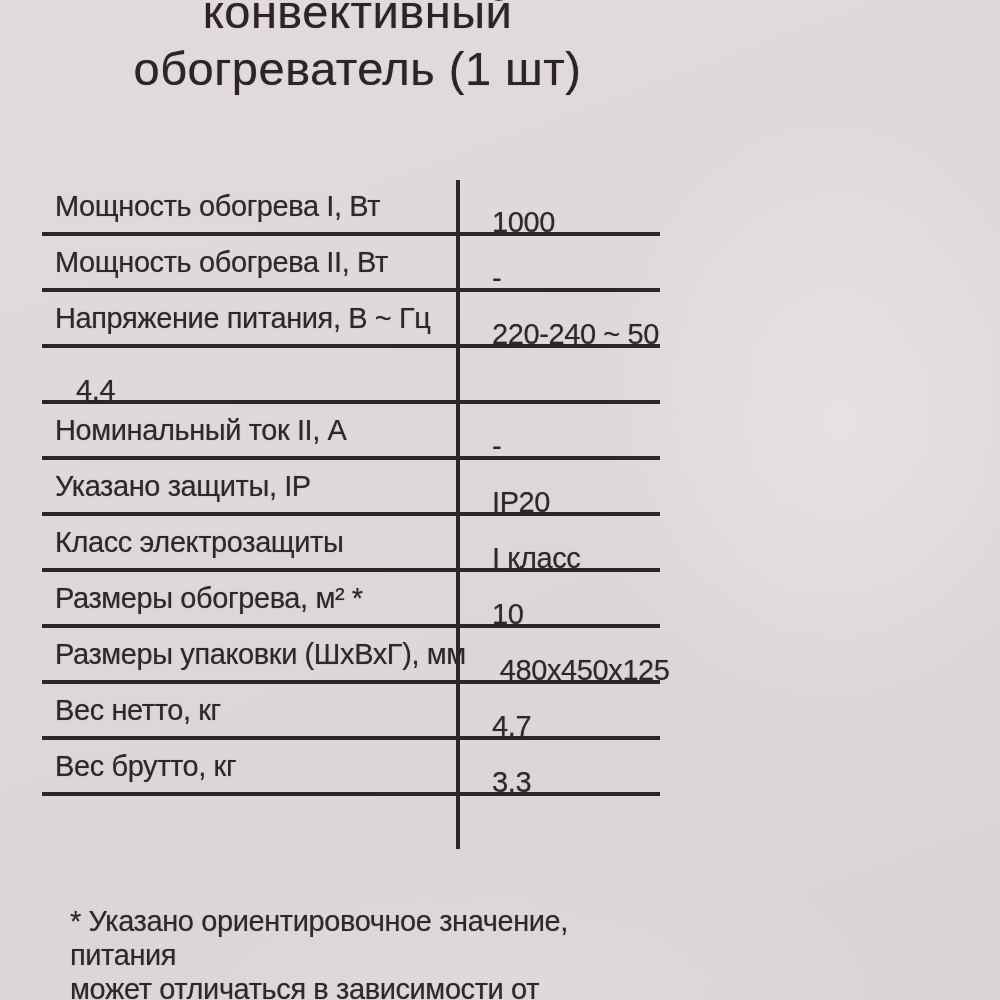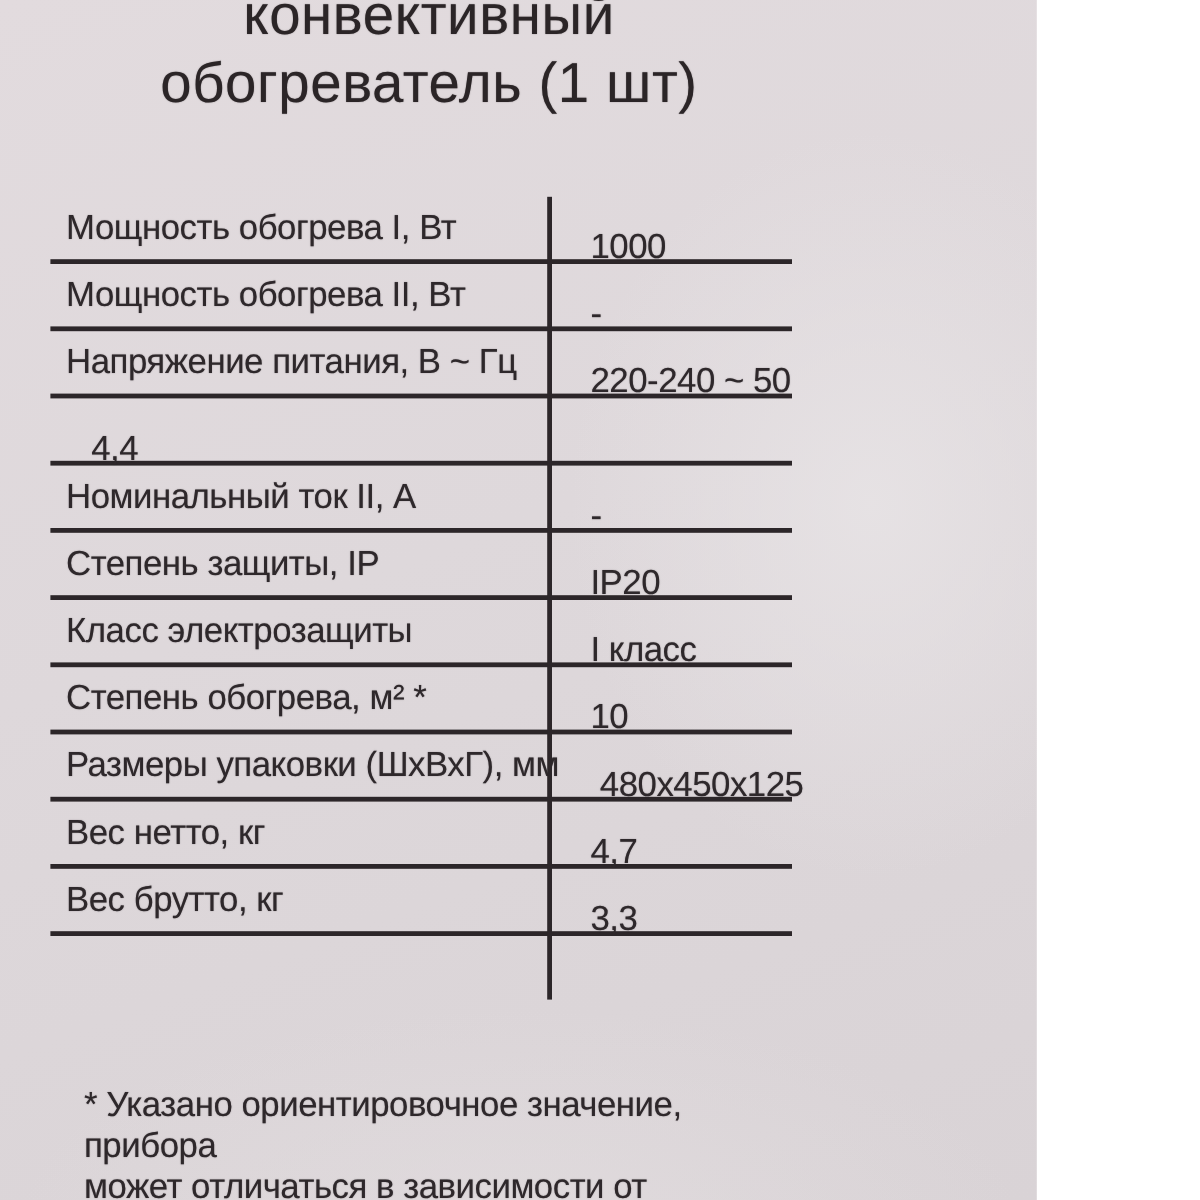"конвективный" .stage { width: 864px -> 1000px }
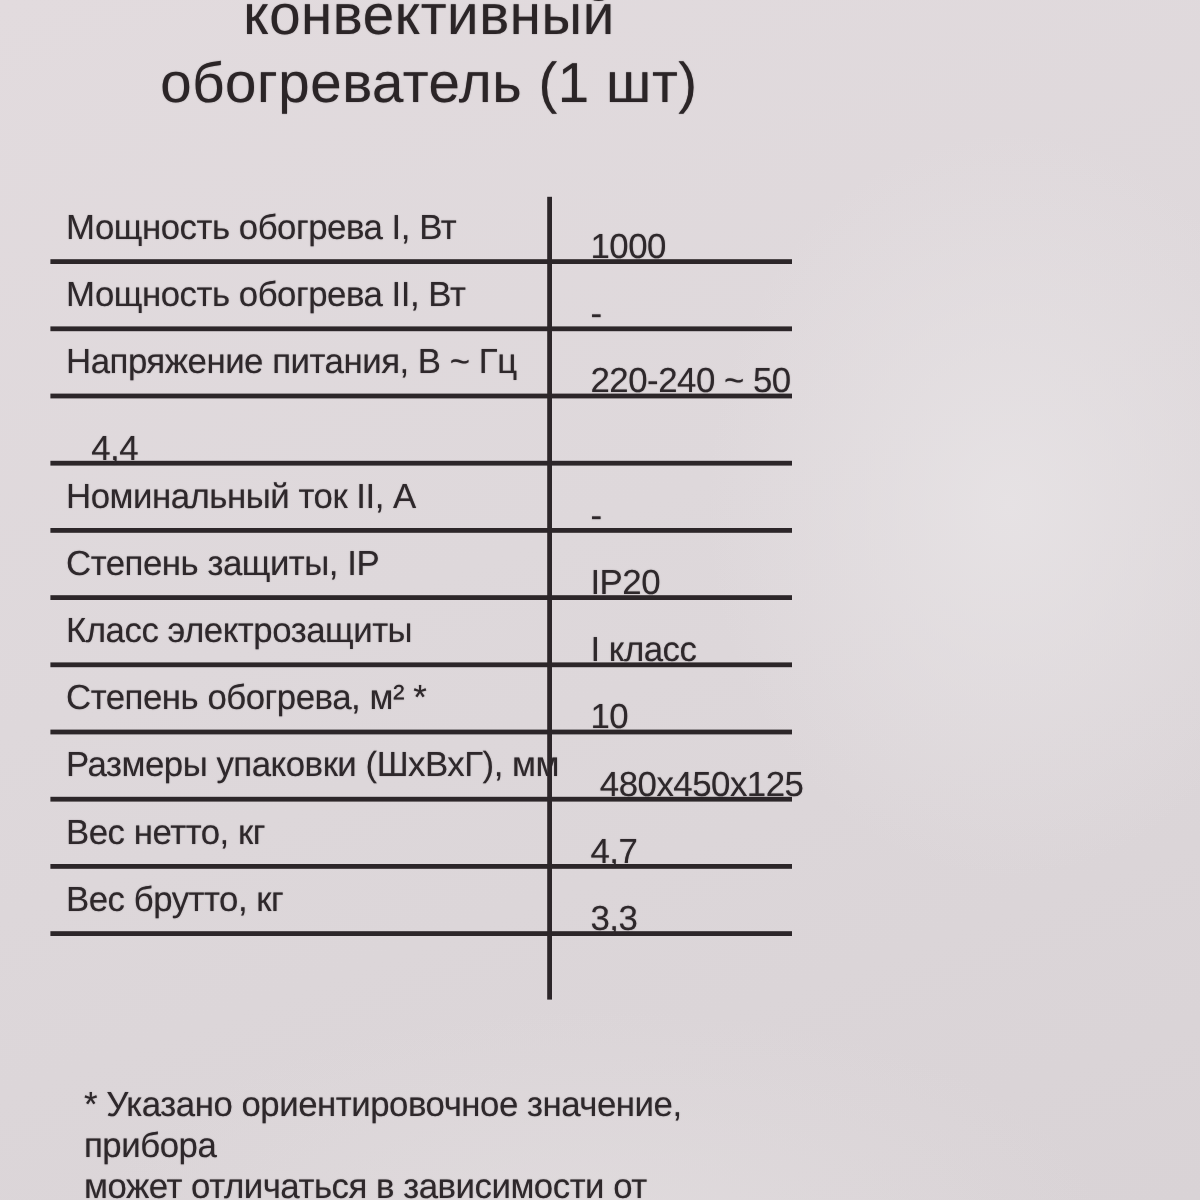"Мощность обогрева I, Вт" .spec-table { top: 164px -> 180px }
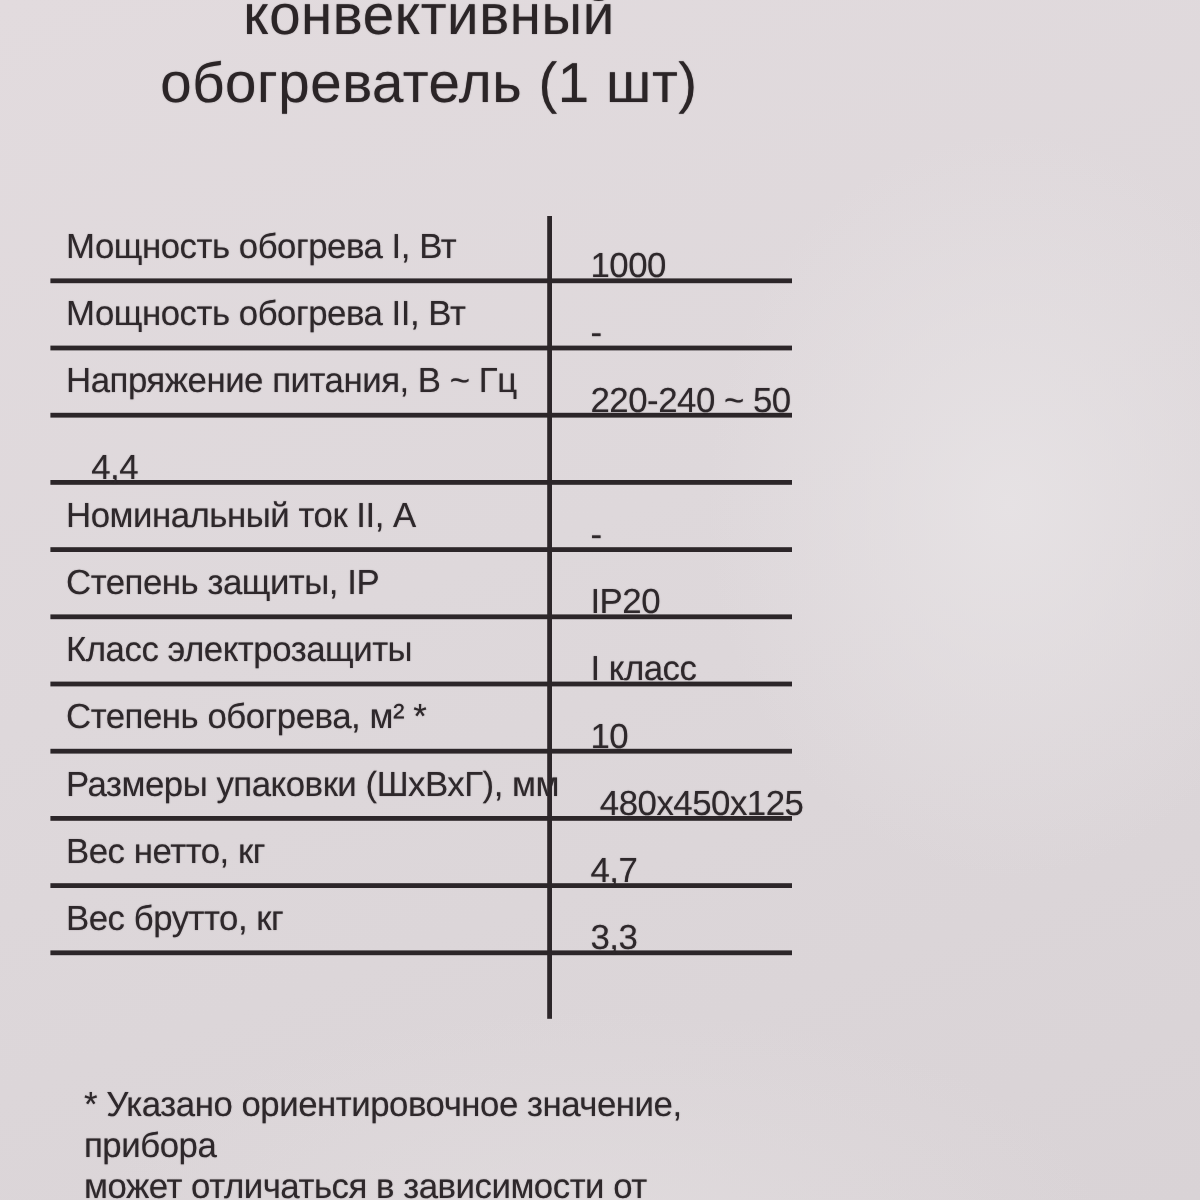"Степень защиты, IP" div.spec-label { text: Степень -> Указано }
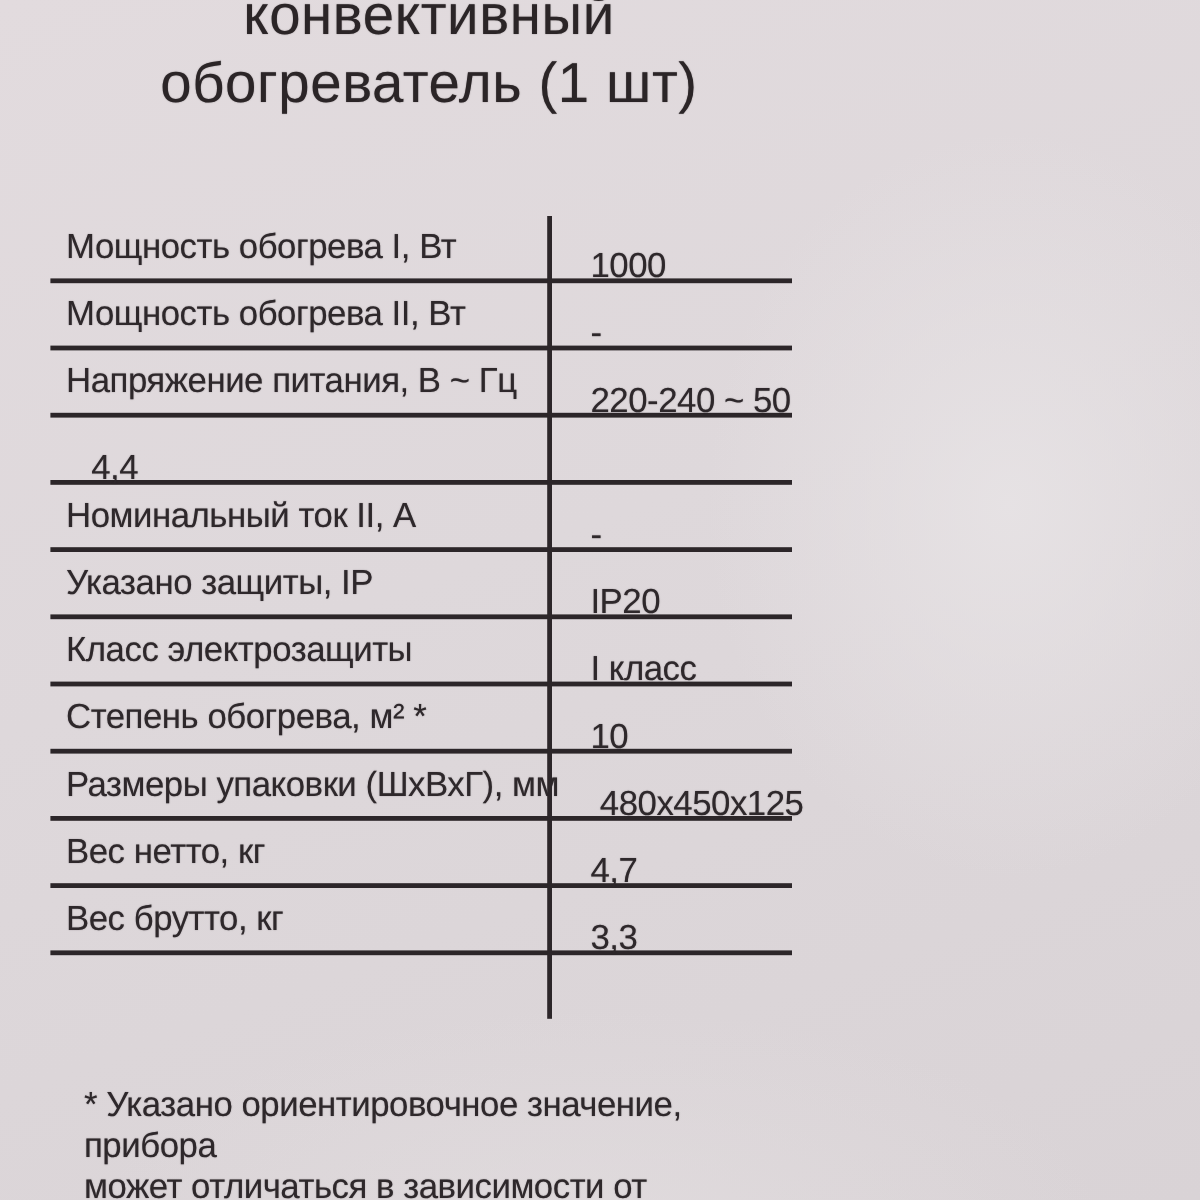"Степень обогрева, м² *" div.spec-label { text: Степень -> Размеры }
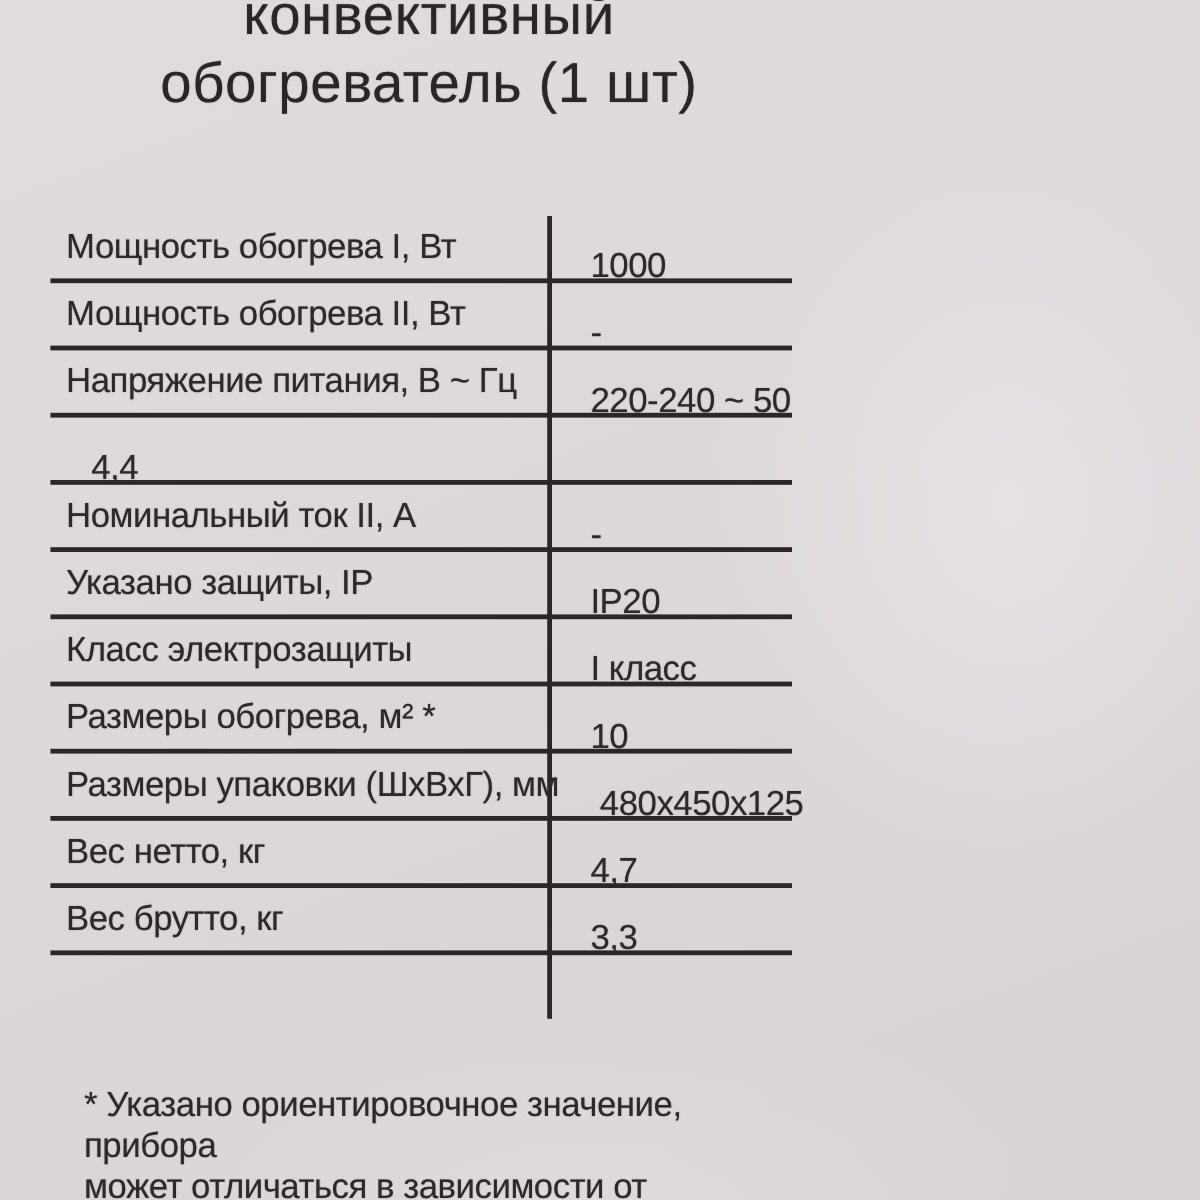"* Указано ориентировочное значение," div { text: прибора -> питания }
